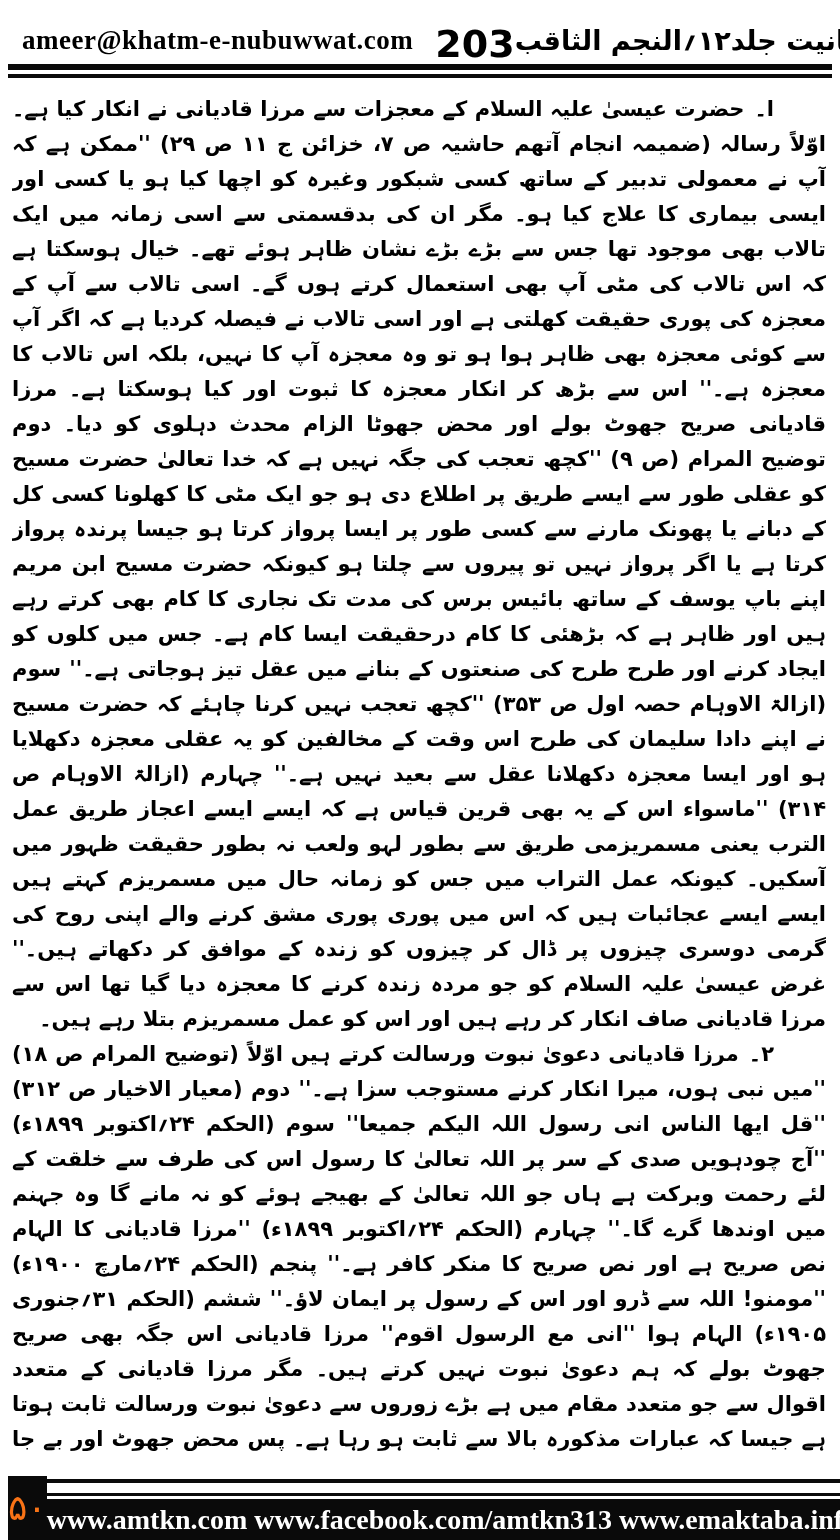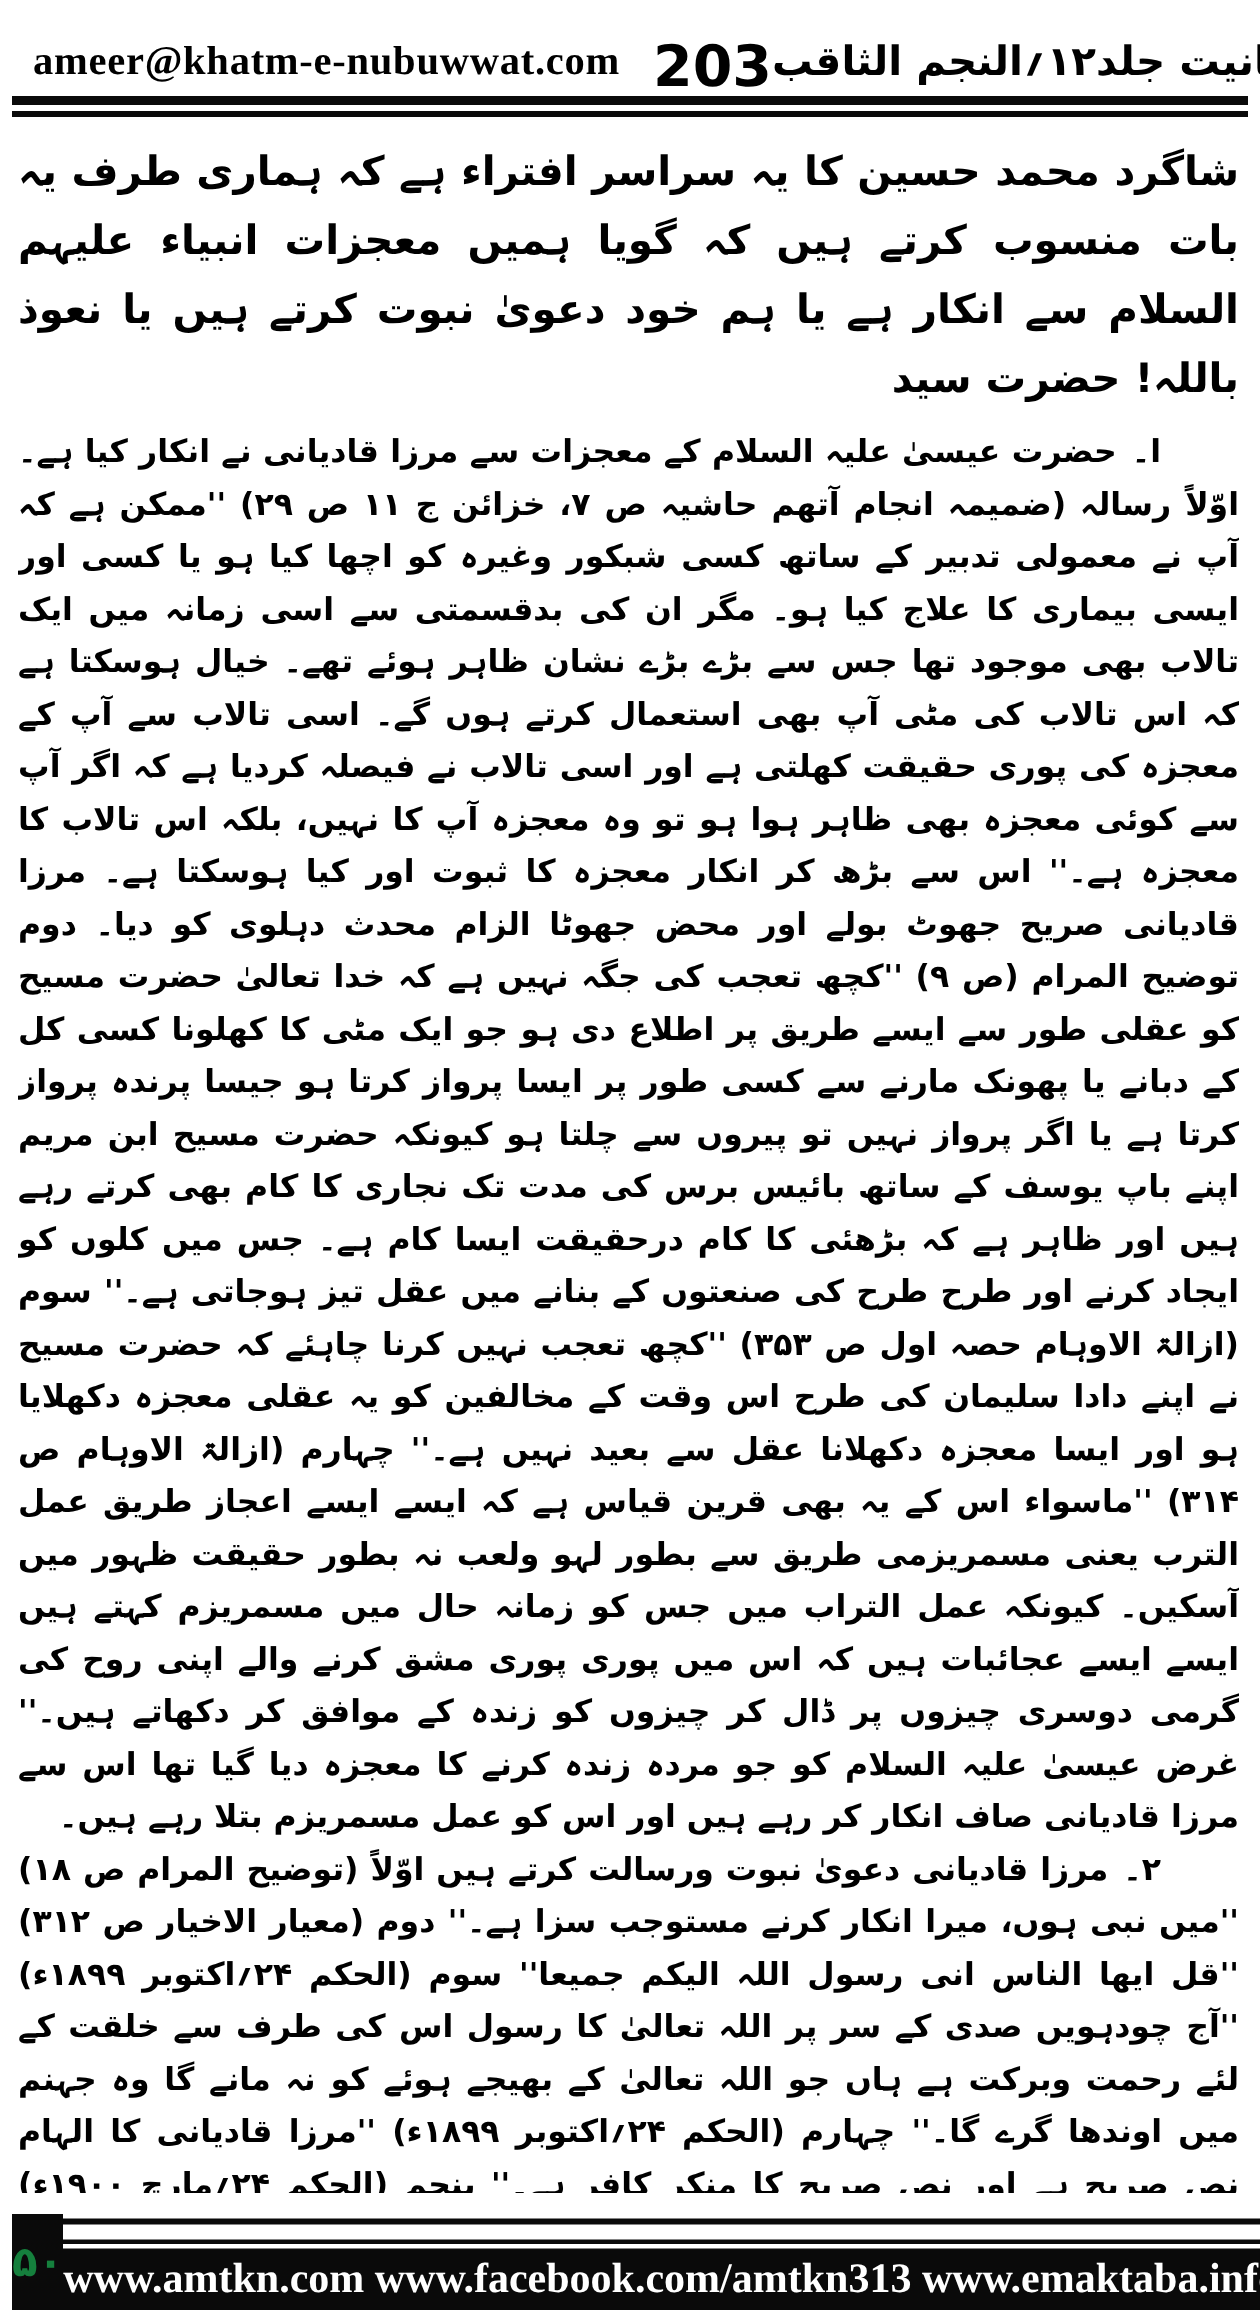"شاگرد محمد حسین کا یہ" p.intro-para { html: <p>شاگرد محمد حسین کا یہ سراسر افتراء ہے کہ ہماری طرف یہ بات منسوب کرتے ہیں کہ گویا ہمیں معجزات انبیاء علیہم السلام سے انکار ہے یا ہم خود دعویٰ نبوت کرتے ہیں یا نعوذ باللہ! حضرت سید</p> -> none }
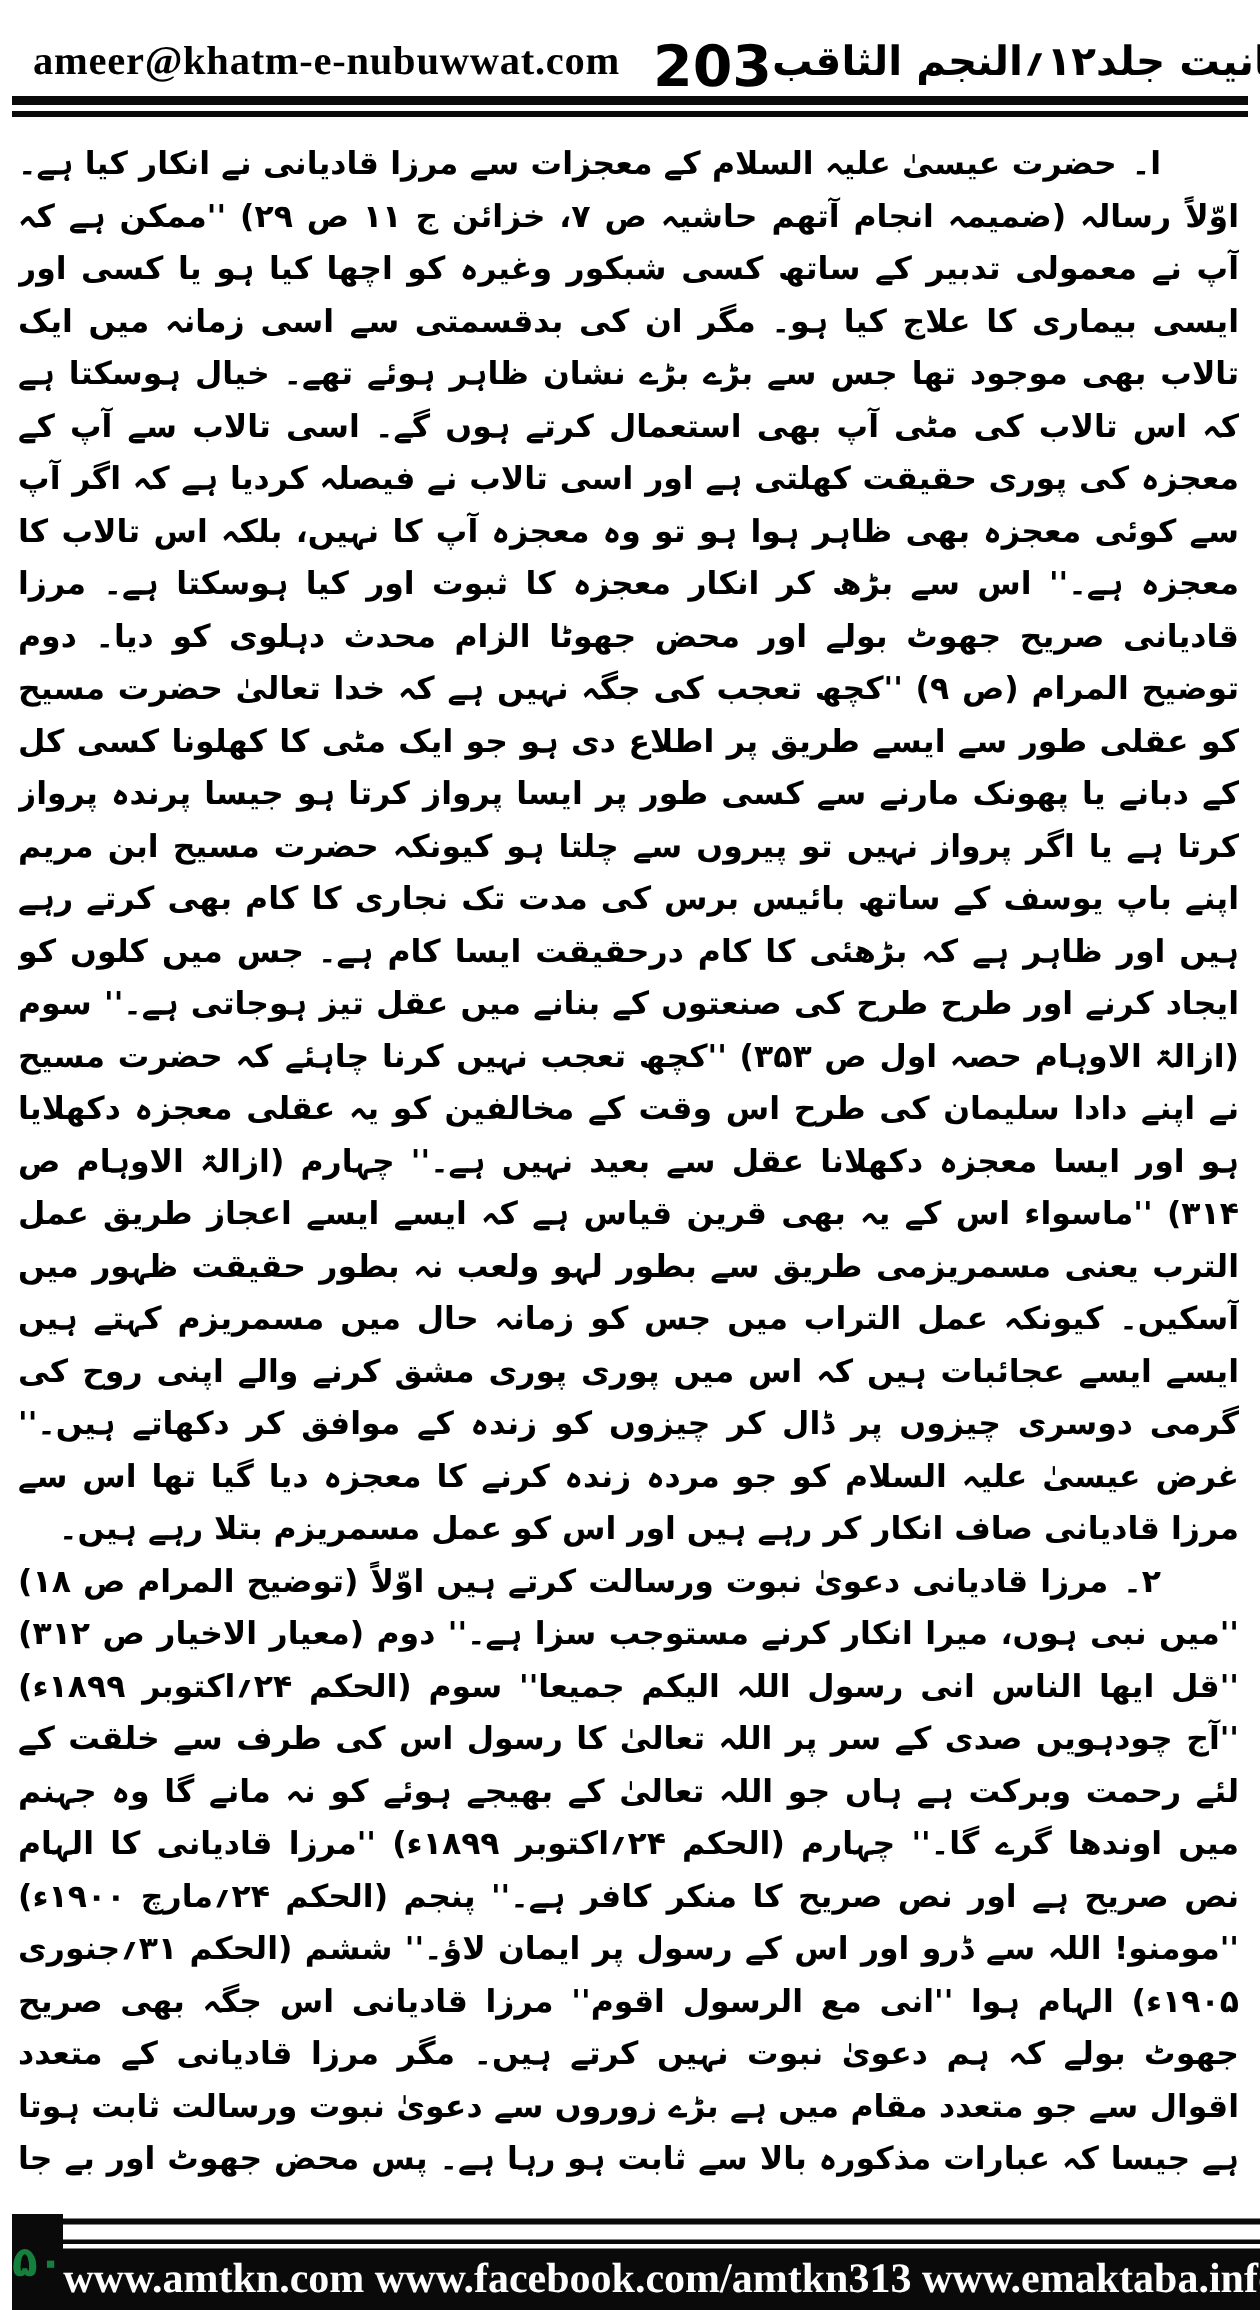"۵۰" .footer-pagebox { color: #15803d -> #f97316; font-size: 28px -> 36px; font-weight: bold -> normal }
